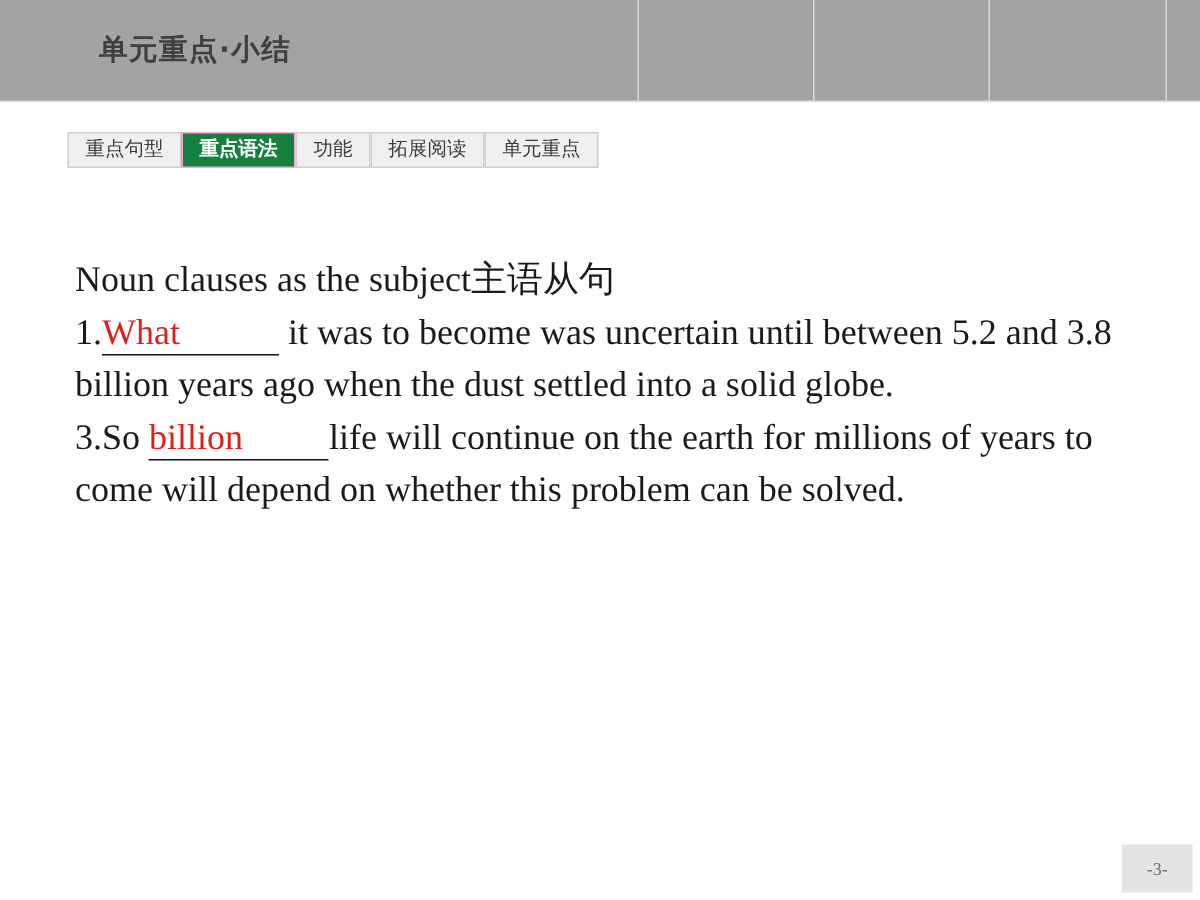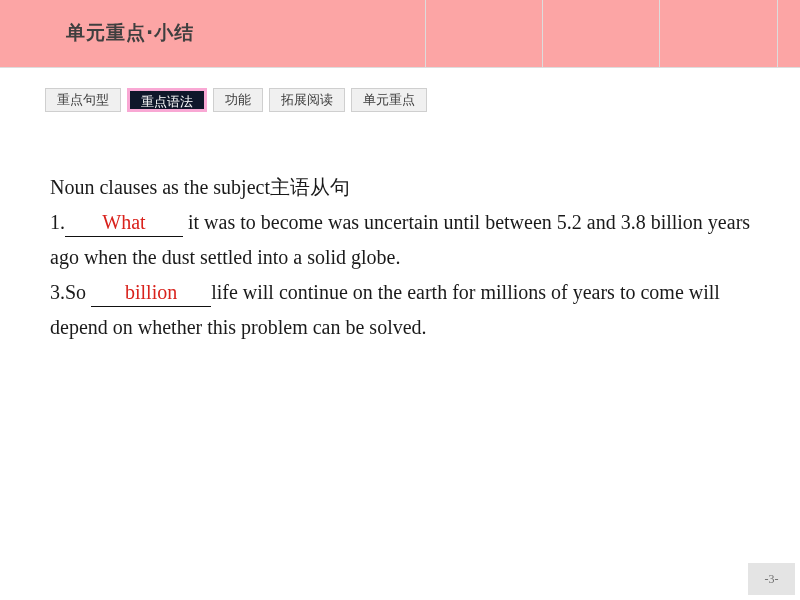"单元重点·小结" #header-band { background: #fca5a5 -> #a3a3a3 }
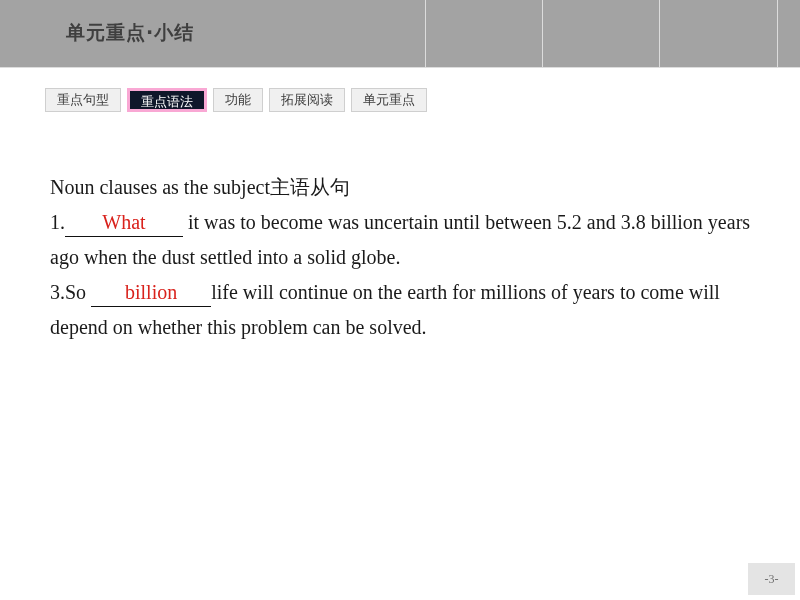"重点句型" #tab-strip { gap: 6px -> none }
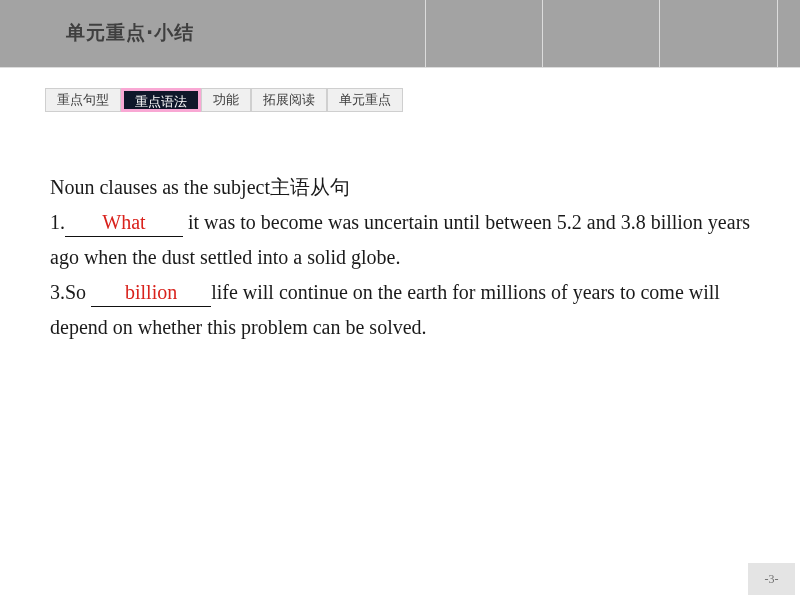"重点语法" .tab.active { background: #0f172a -> #15803d; border: 3px solid #f9a8d4 -> 1px solid #f9a8d4; font-weight: none -> bold }
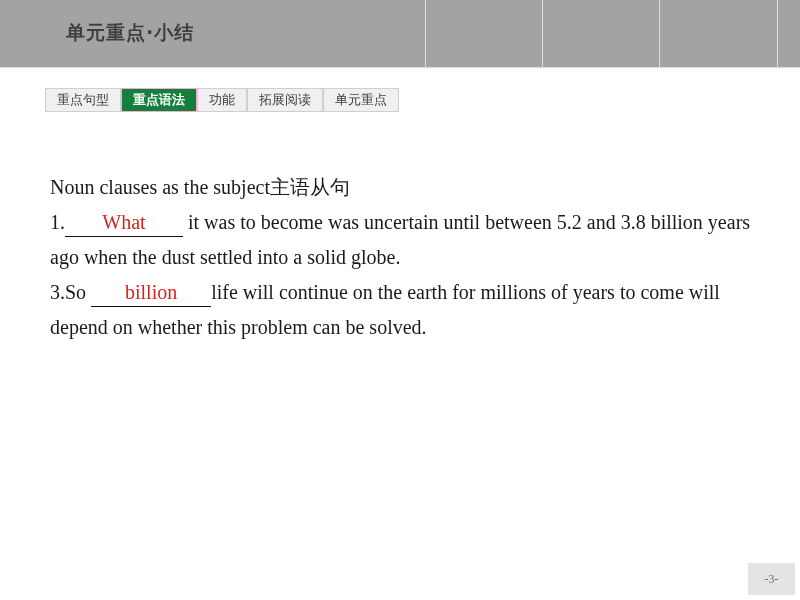"Noun clauses as the subject主语从句" #content { font-size: 20px -> 24px }
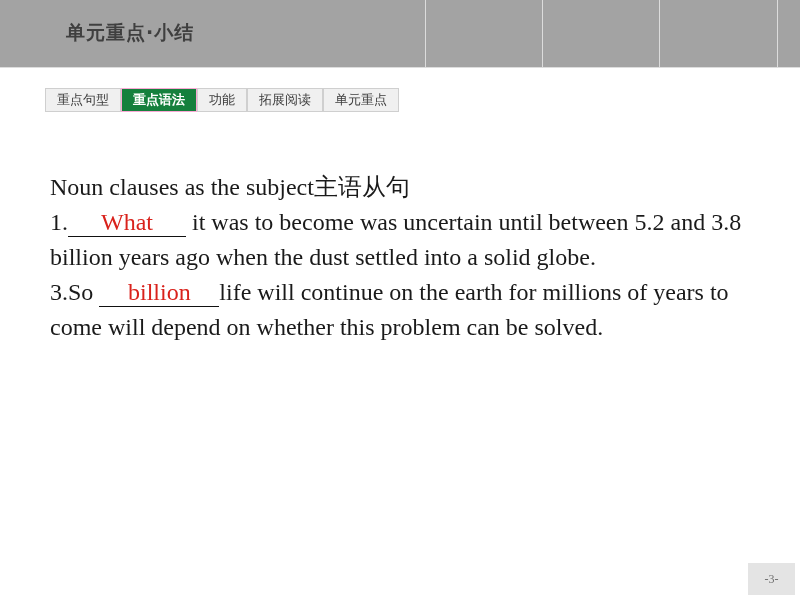"What" .blank { text-align: center -> left }
